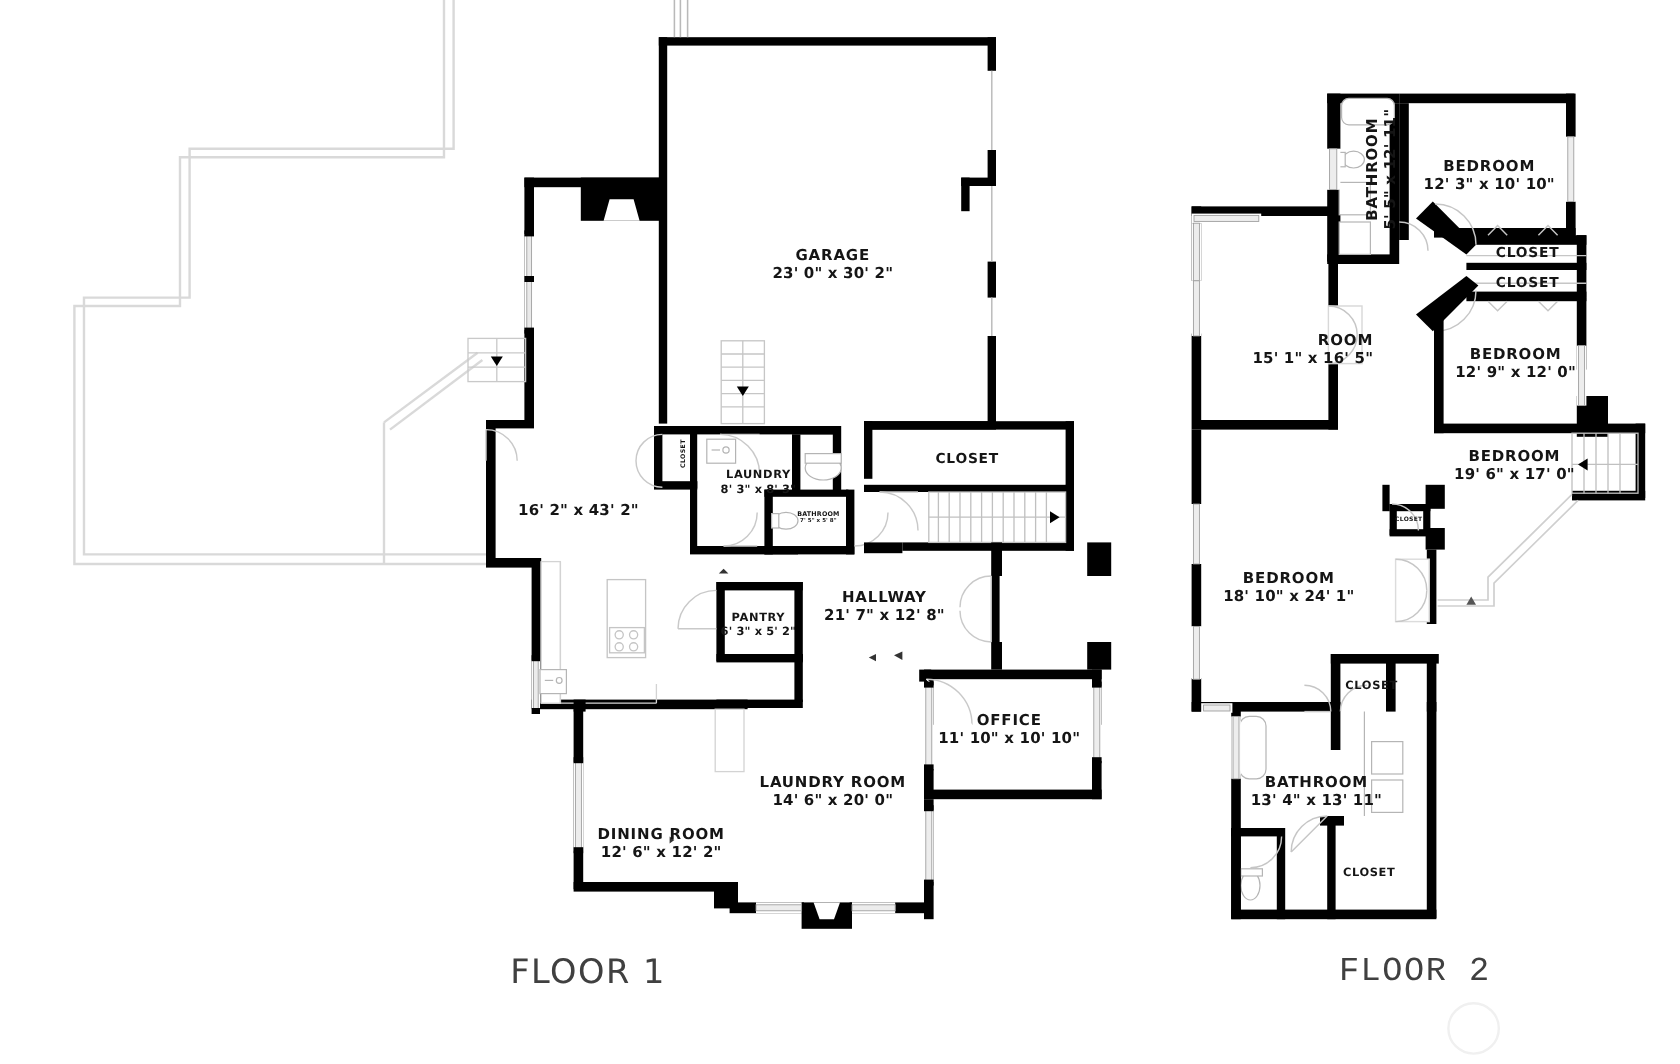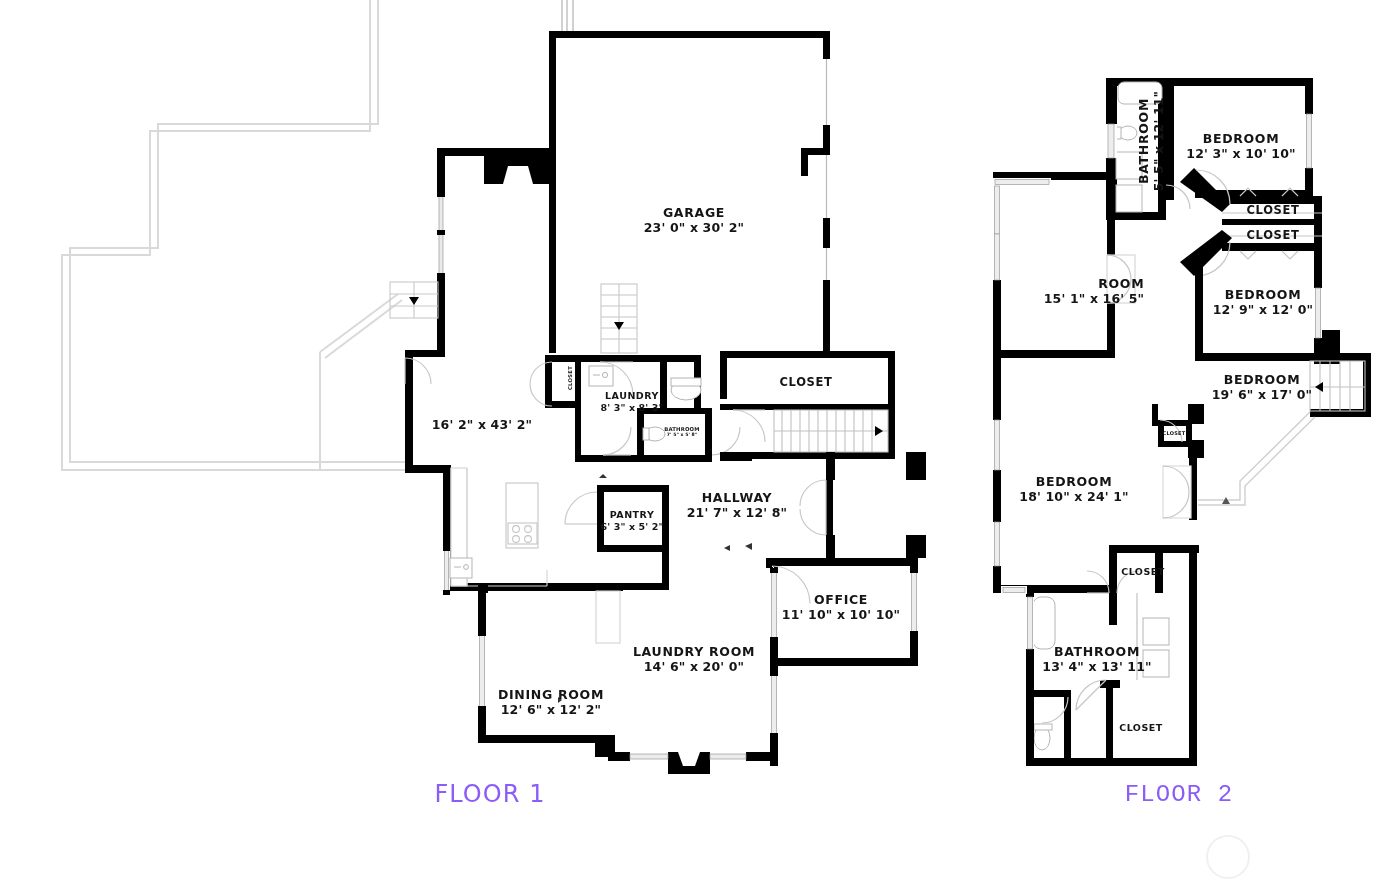"FLOOR 1" .floor-title { color: #8b5cf6 -> #404040; font-size: 24px -> 28px; margin-top: none -> 16px }
